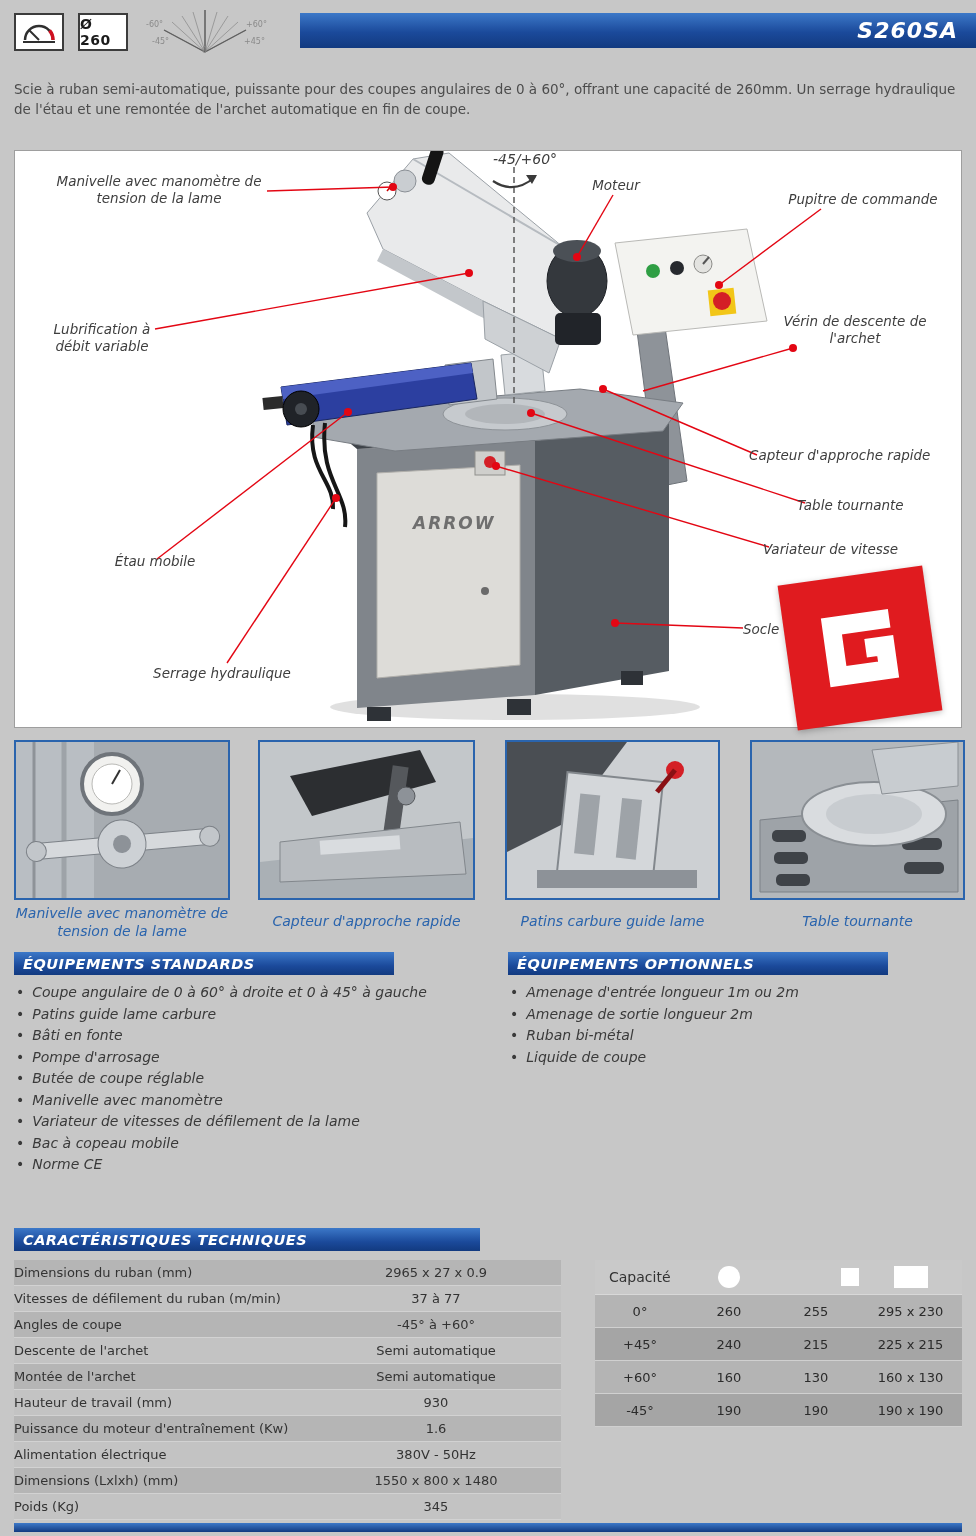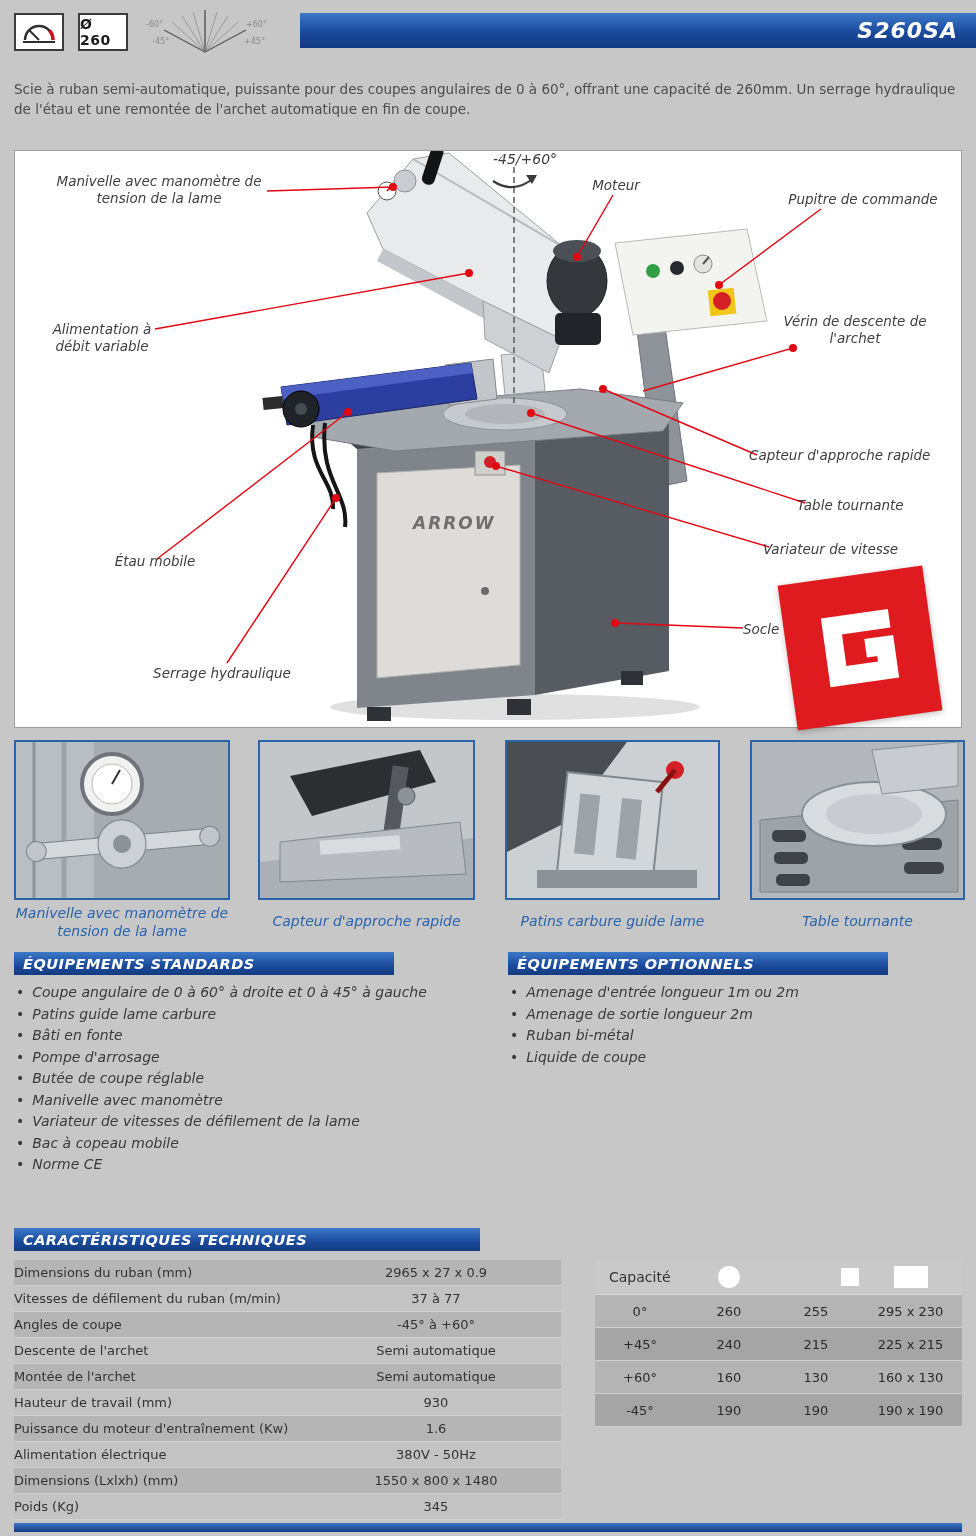"Alimentation à débit variable" div.callout { text: Alimentation -> Lubrification }
